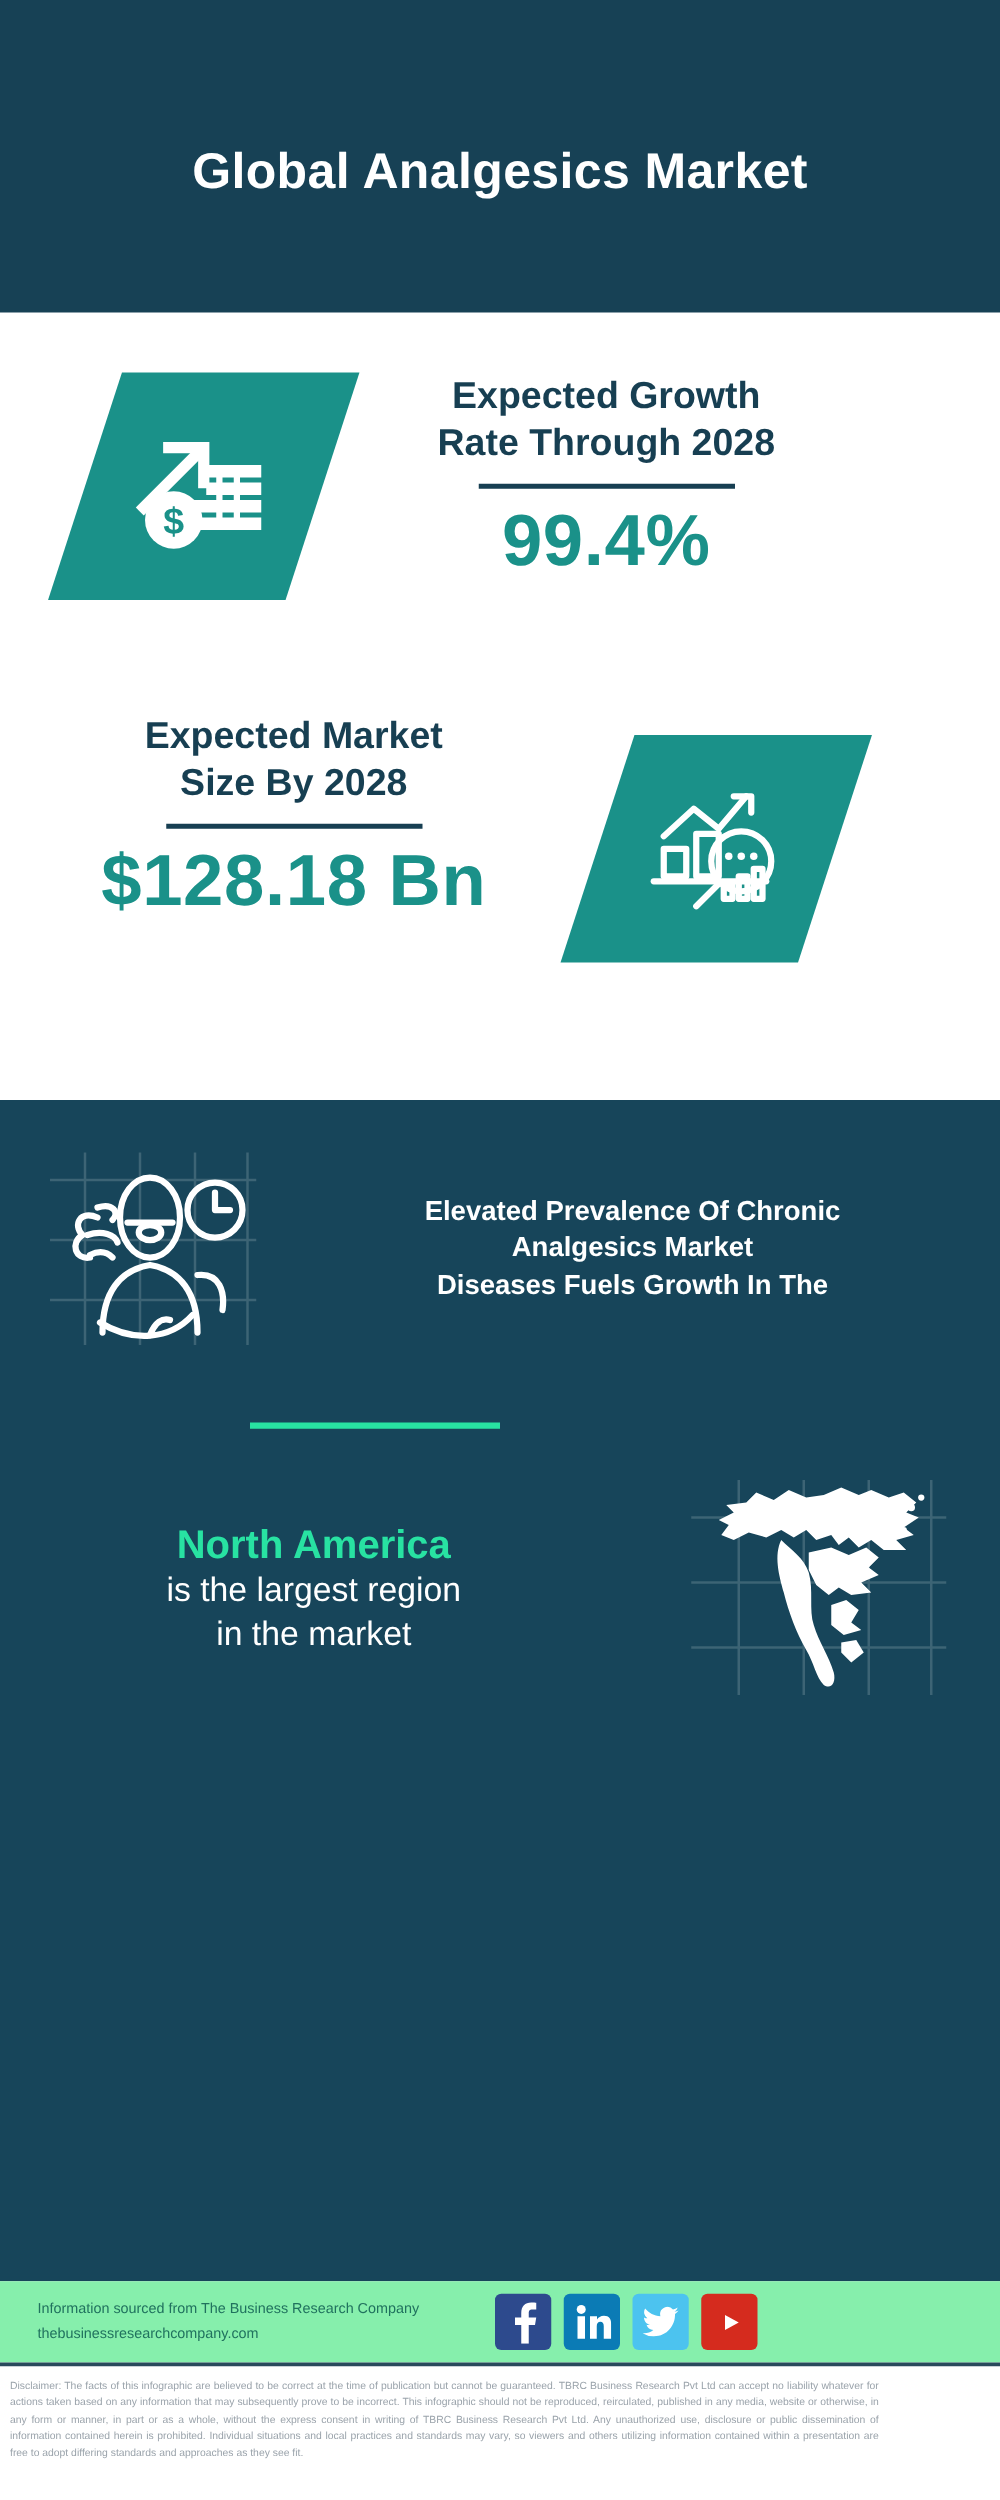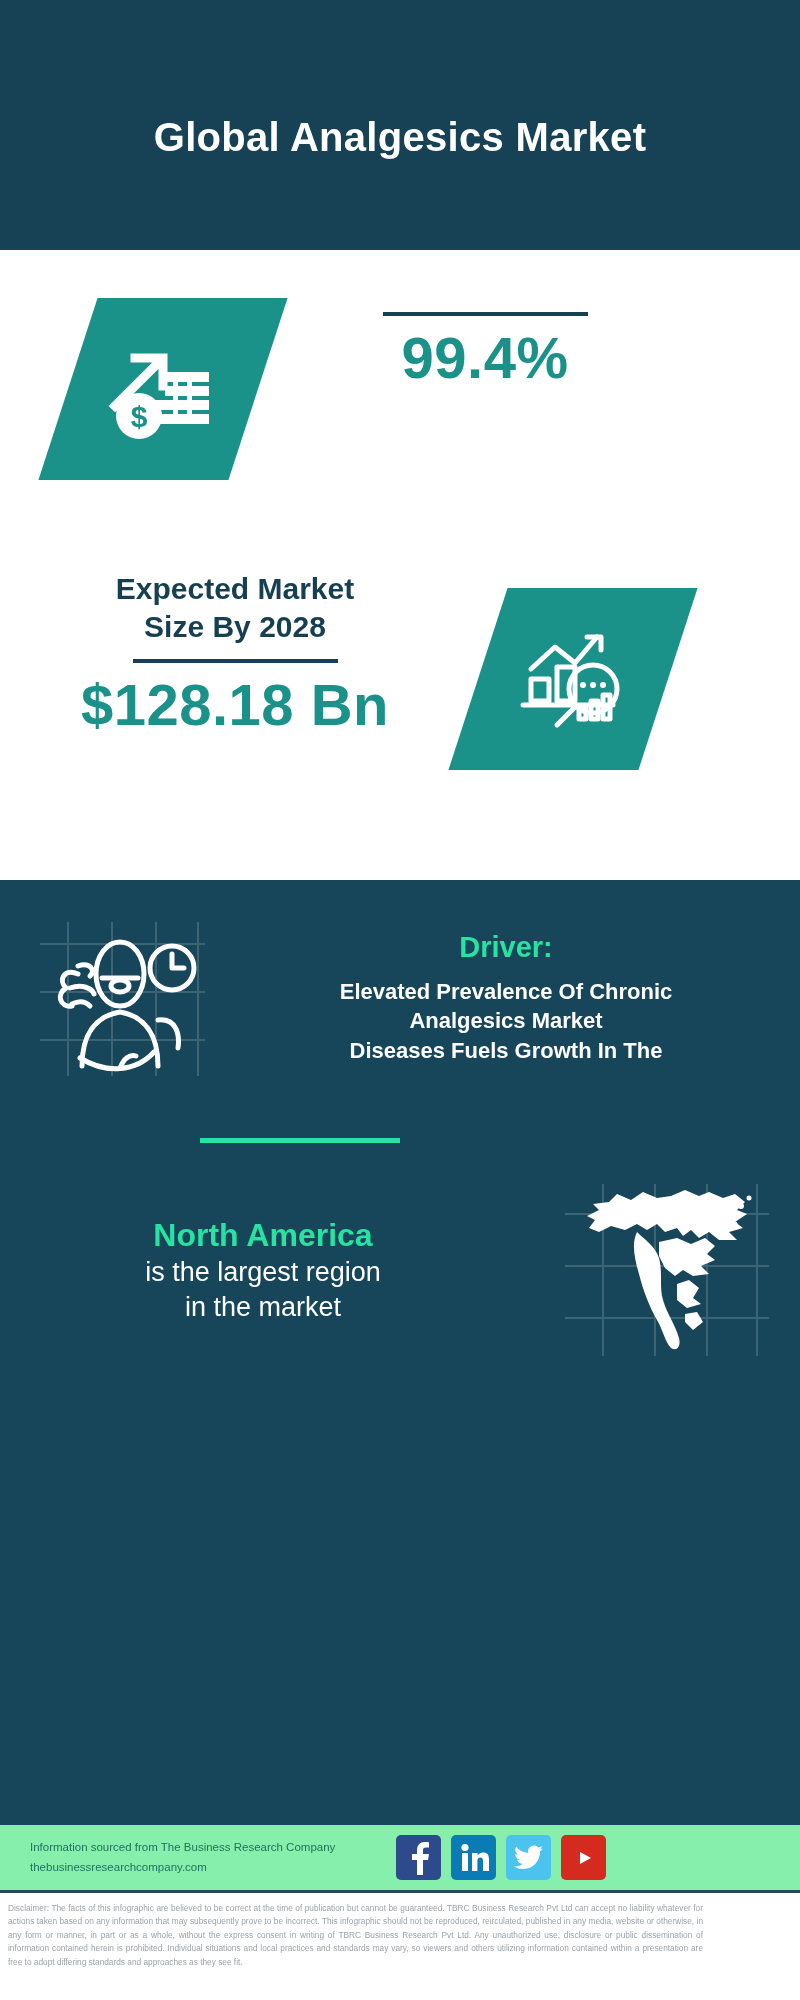"Expected Growth" div.stat-label { html: none -> <div>Expected Growth</div> }
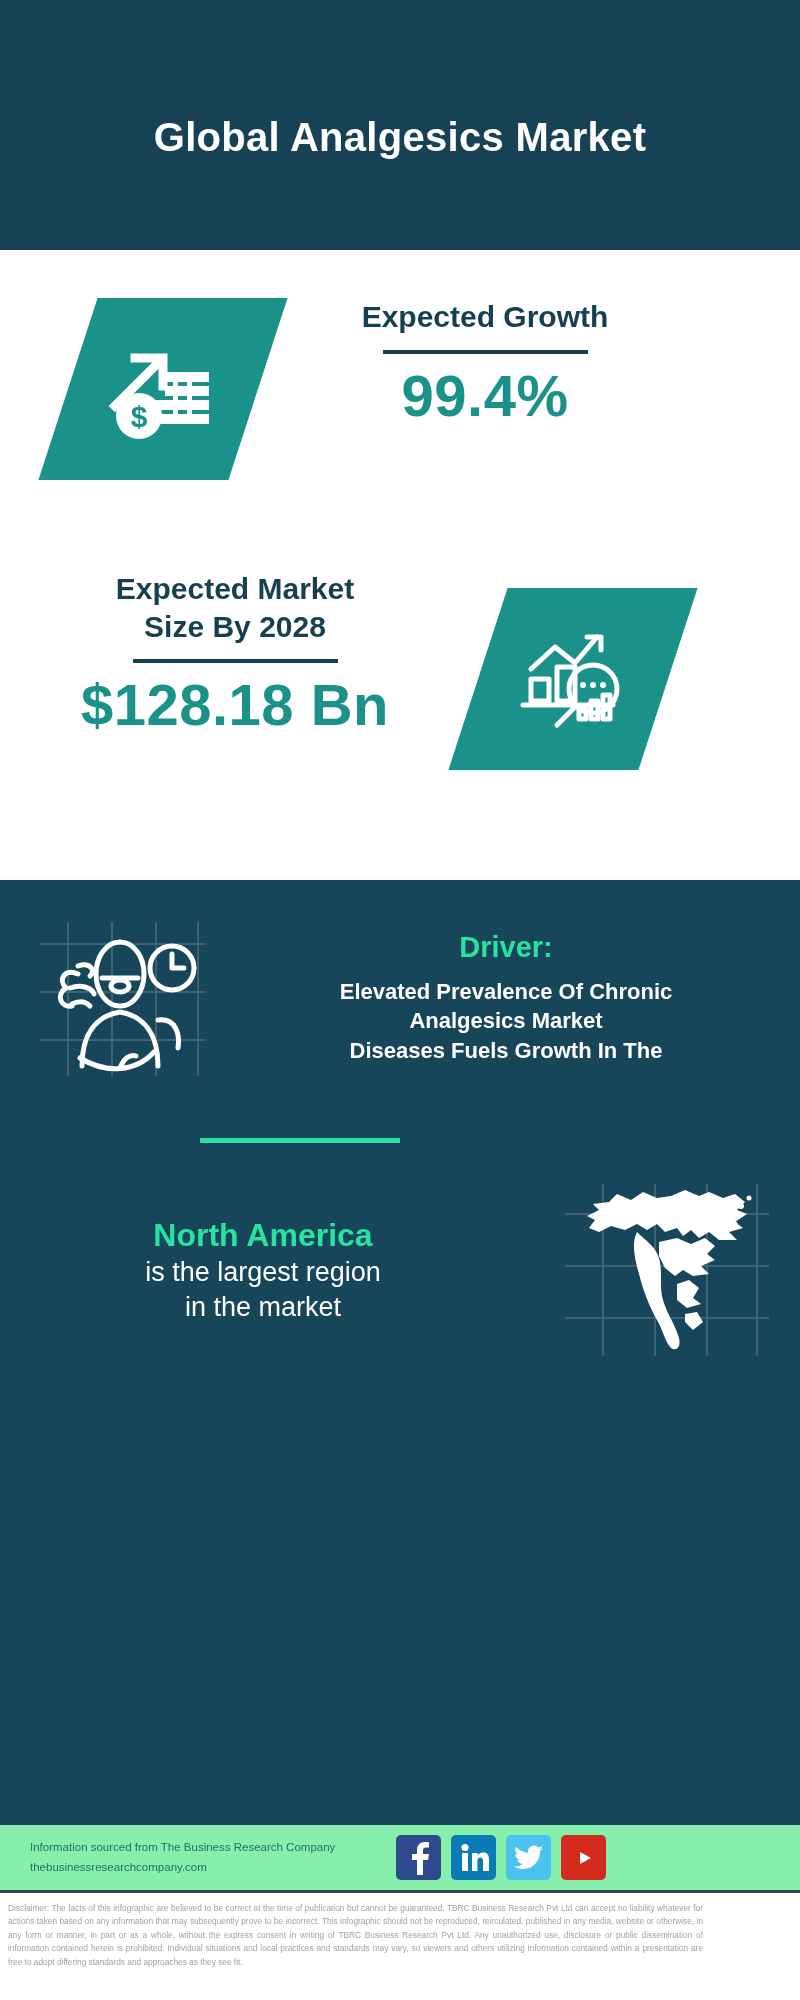"Rate Through 2028" div.stat-label { html: none -> <div>Rate Through 2028</div> }
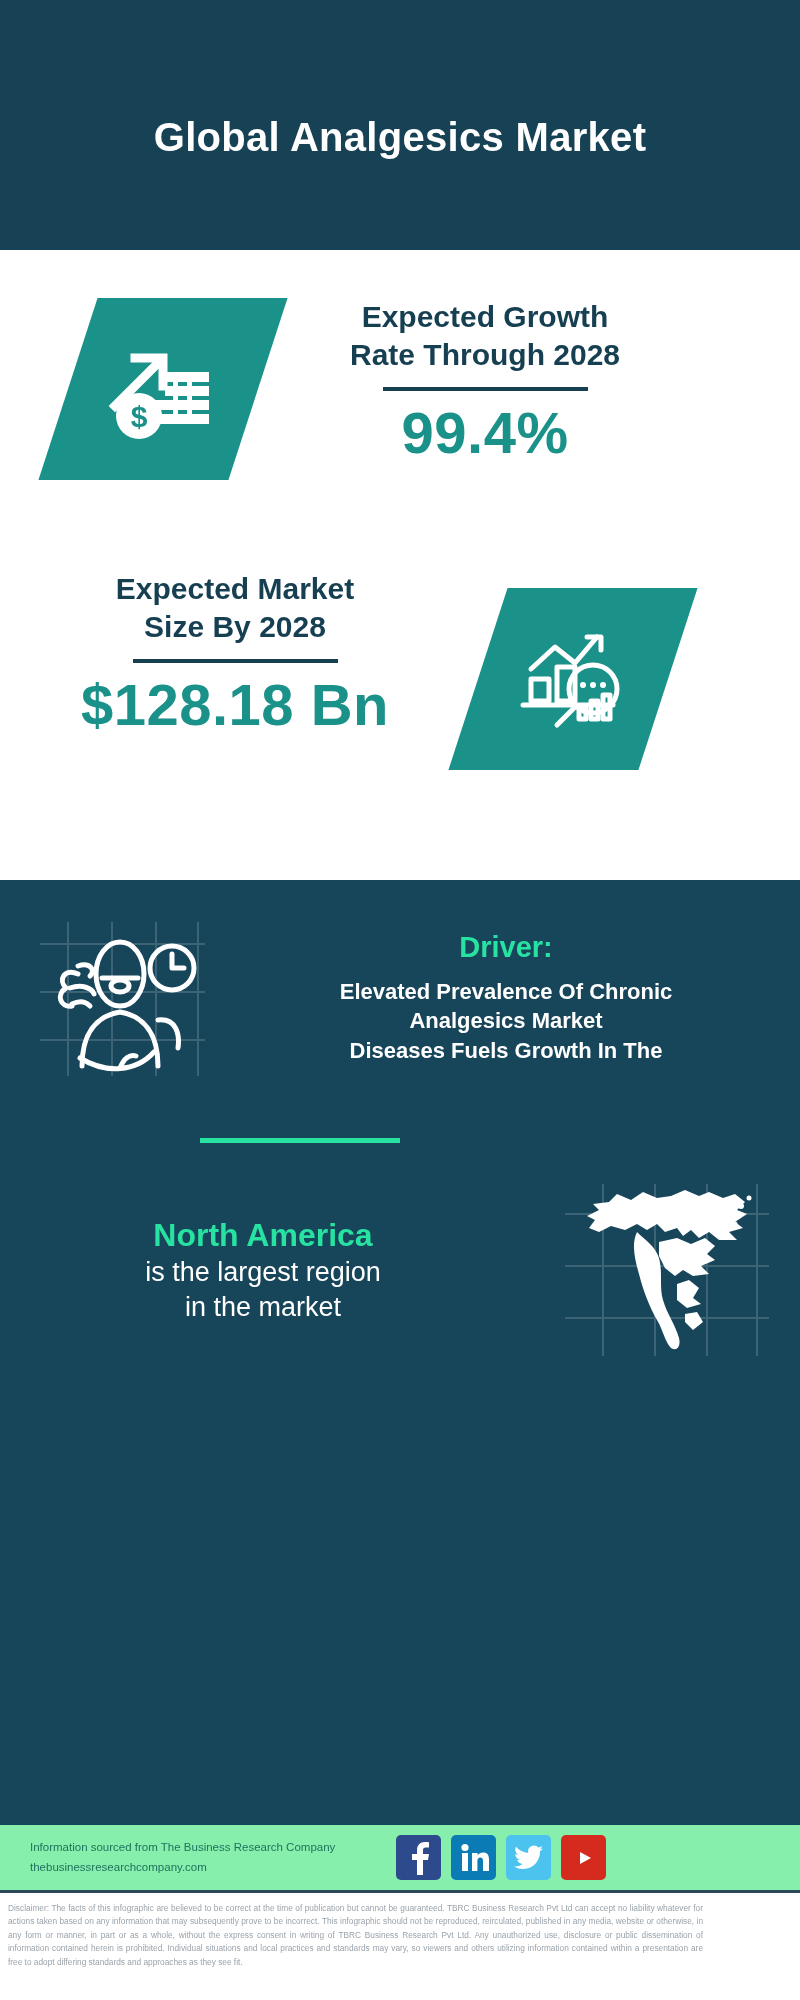"Driver:" div.driver-kicker { html: <div>Driver:</div> -> none }
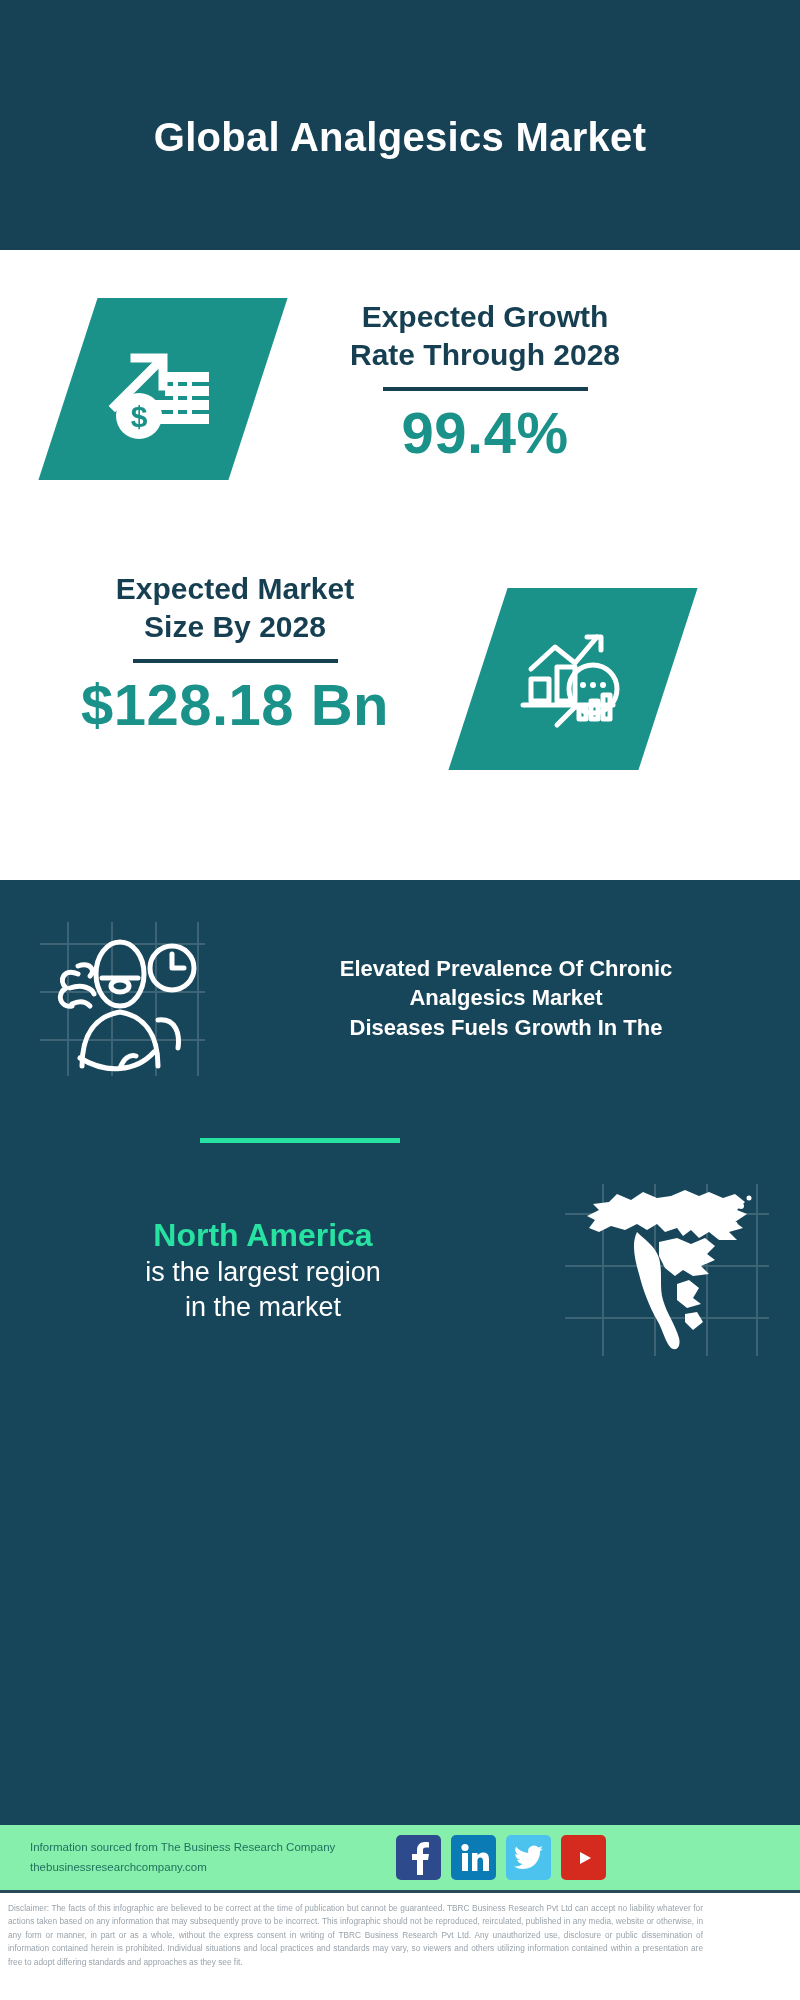"North America" .region-row { left: 16px -> 4px }
